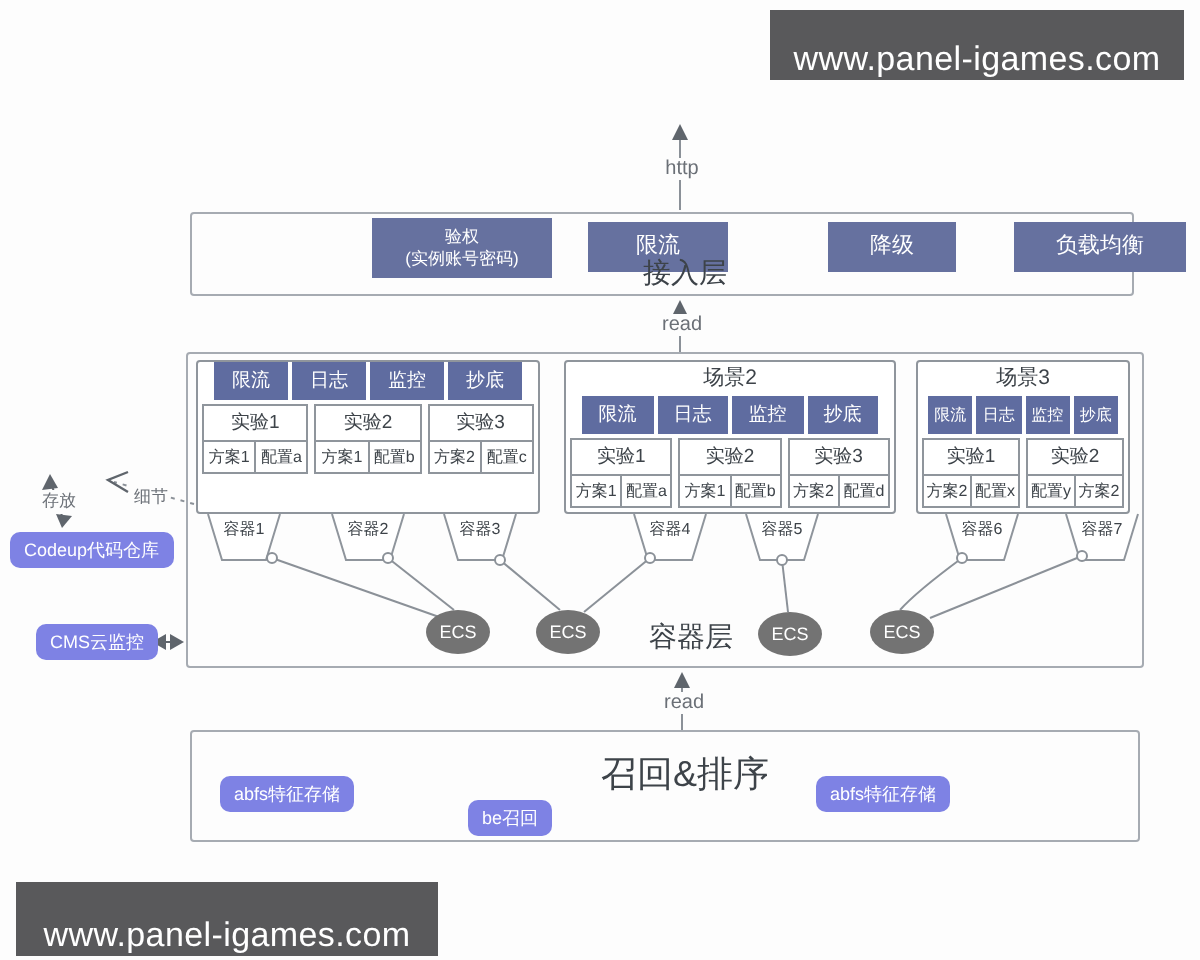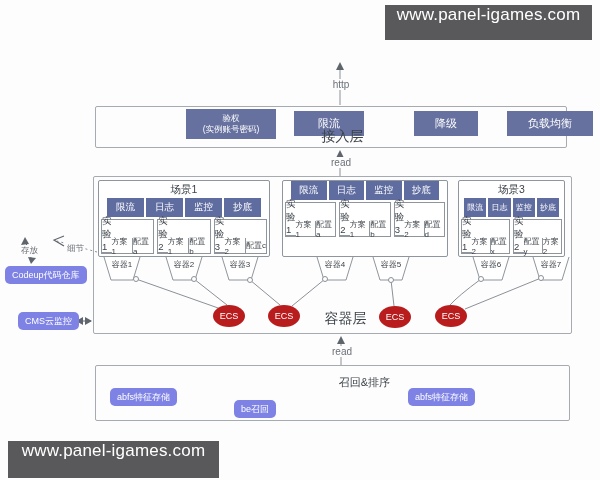"www.panel-igames.com" .watermark { align-items: flex-start -> flex-end }
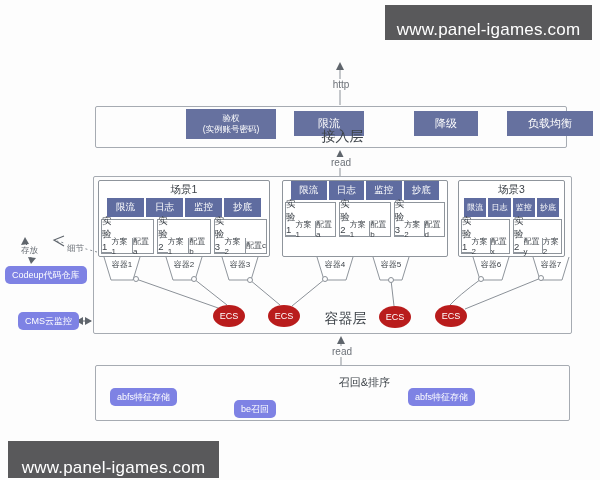"场景1" div.scene-title { html: <div>场景1</div> -> none }
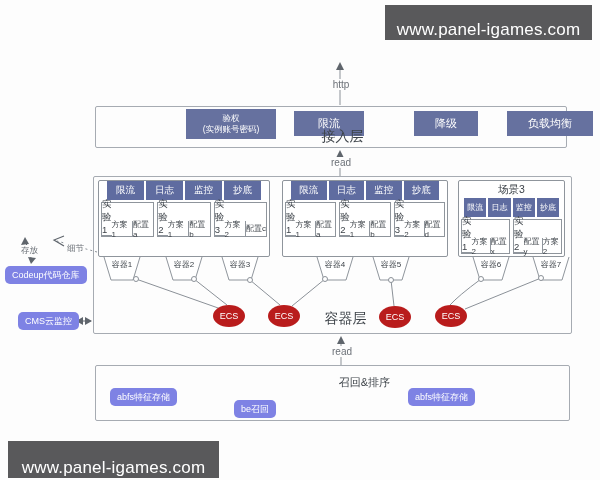"场景2" div.scene-title { html: none -> <div>场景2</div> }
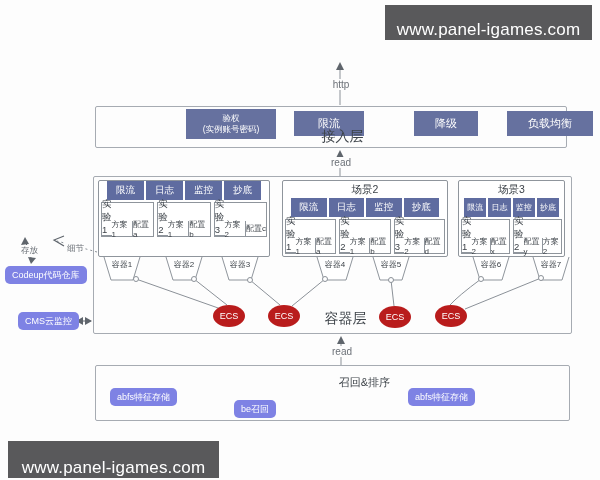"实验1" .exp { align-items: flex-end -> none; flex-direction: row -> column }
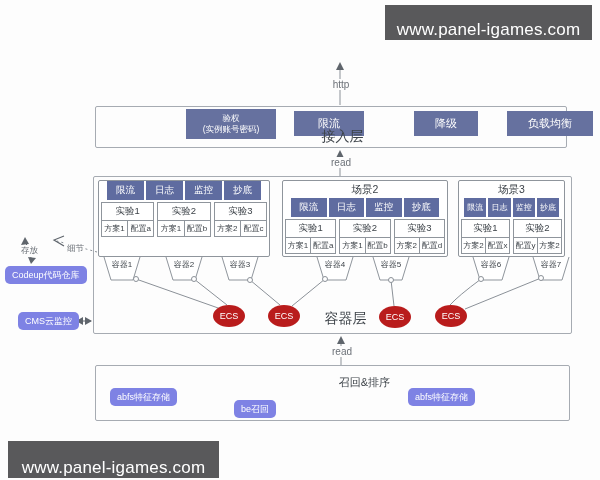"ECS" .ecs { background: #b91c1c -> #737373 }
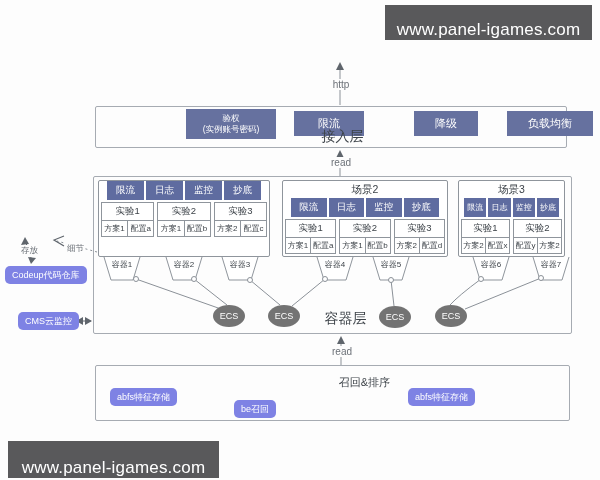"召回&排序" div.layer-title { font-size: 11px -> 18px; text-align: right -> none }
